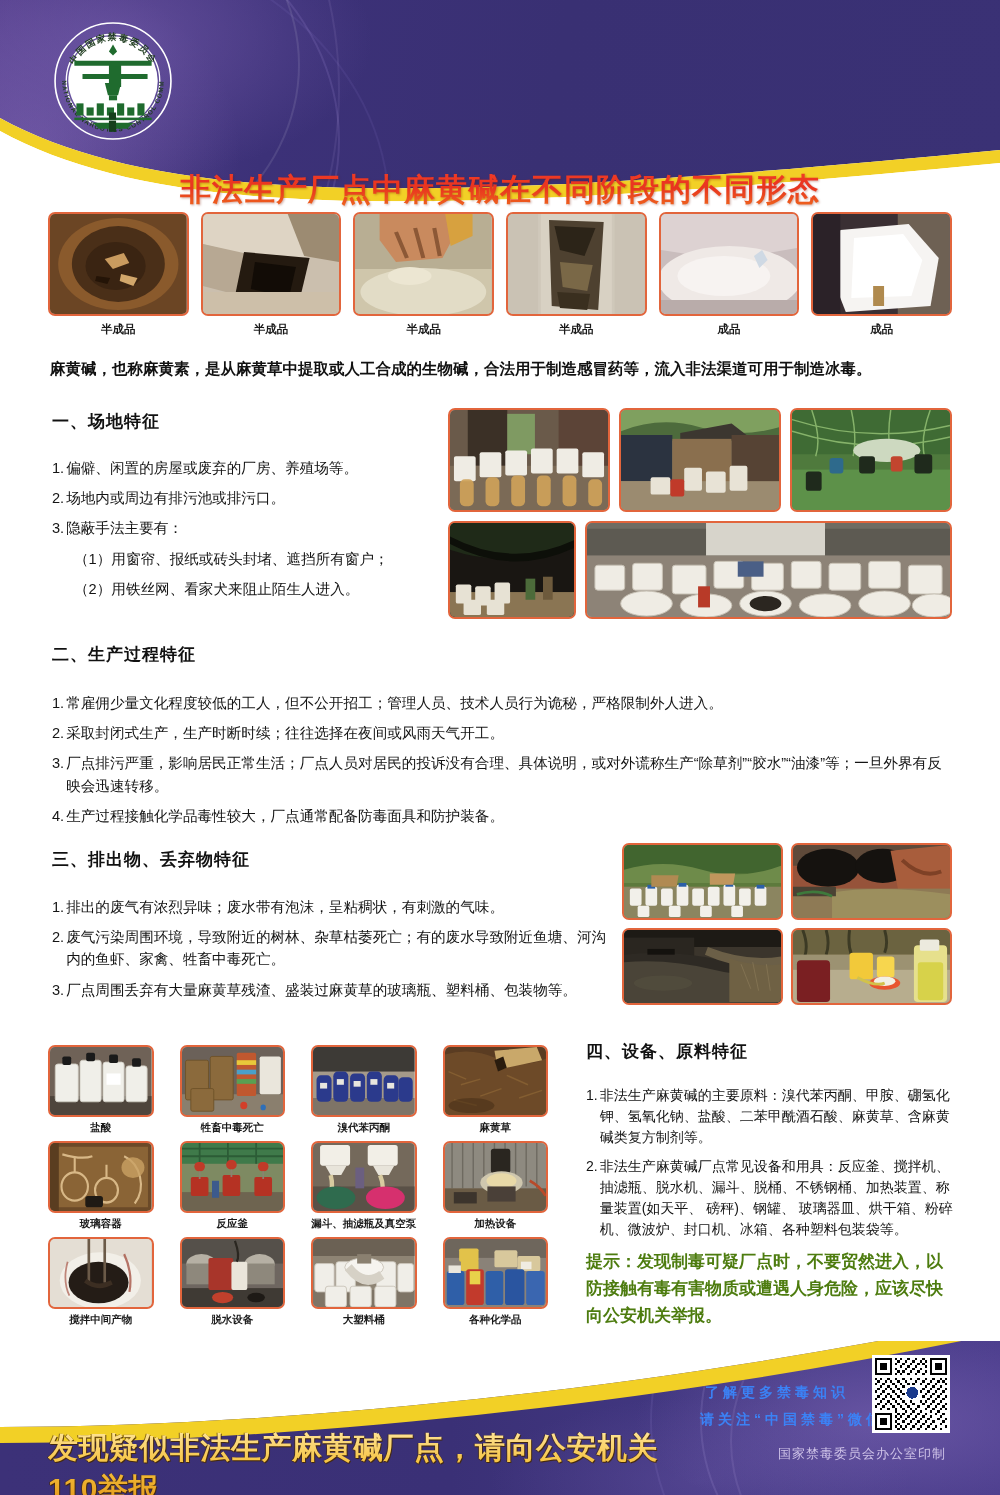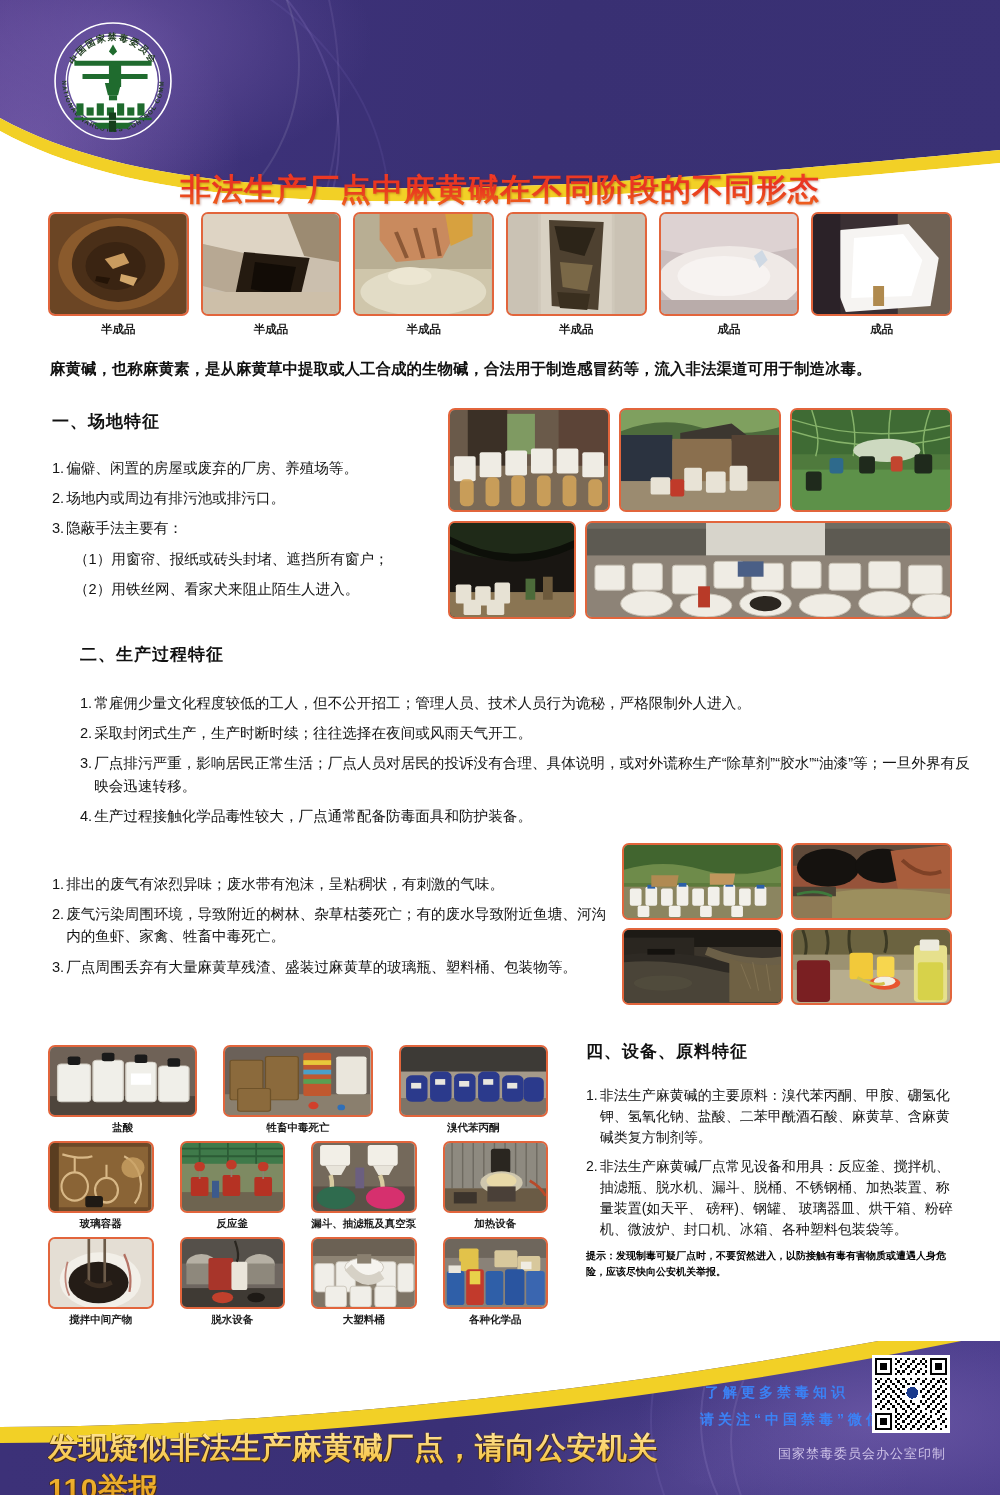"二、生产过程特征" #sec2 { margin-left: 28px -> none }
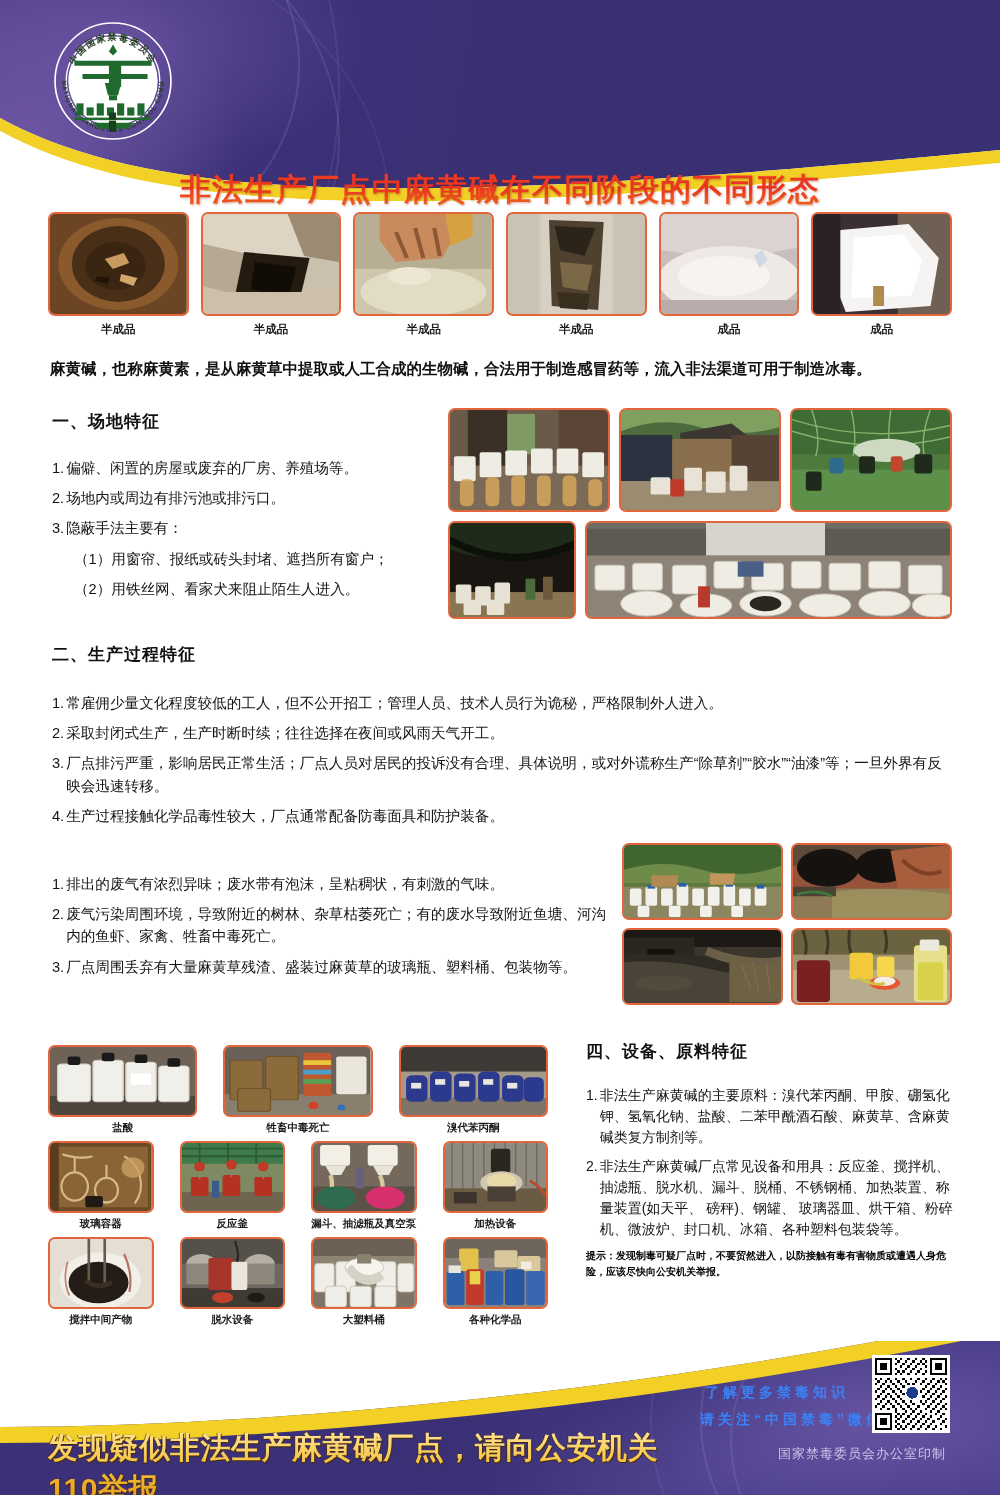"三、排出物、丢弃物特征" div.sec-head { html: none -> <div>三、排出物、丢弃物特征</div> }
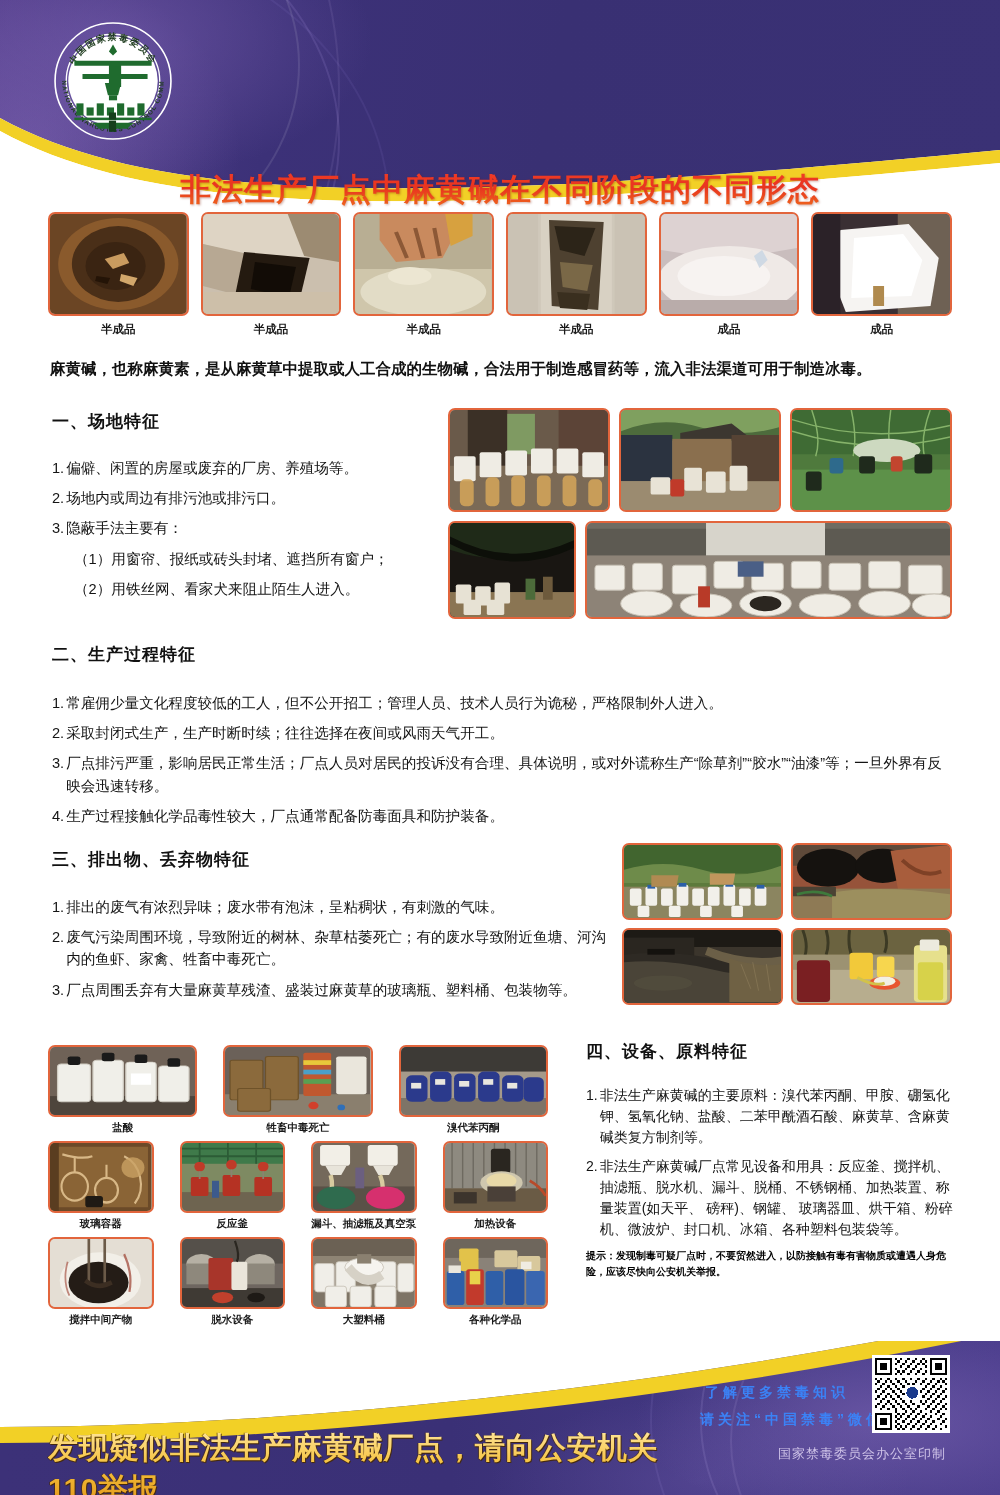"麻黄草" div.eq-cell { html: none -> <div> <div> <svg> <rect></rect> <path></path> <g> <path></path> <path></path> <path></path> <path></path> <path></path> <path></path> </g> <path></path> <path></path> <ellipse></ellipse> </svg> </div> <div>麻黄草</div> </div> }
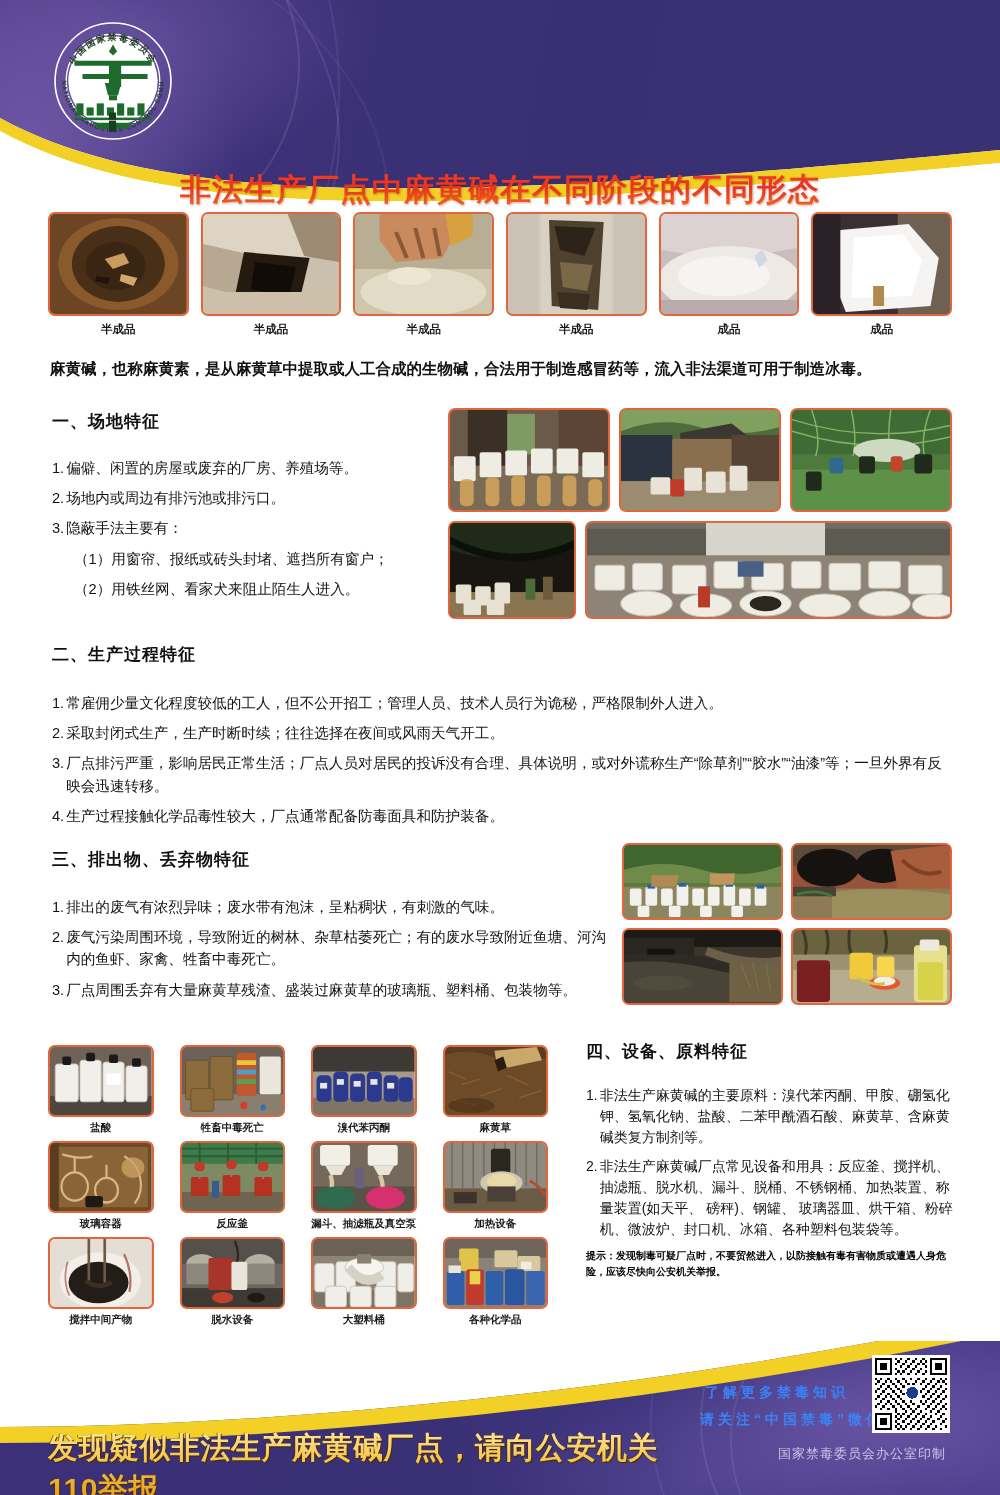"提示：发现制毒可疑厂点时，不要贸然进入，以防接触有毒有害物质或遭遇人身危险，应该" .tip { color: #000000 -> #4d7c0f; font-size: 10px -> 17px }
